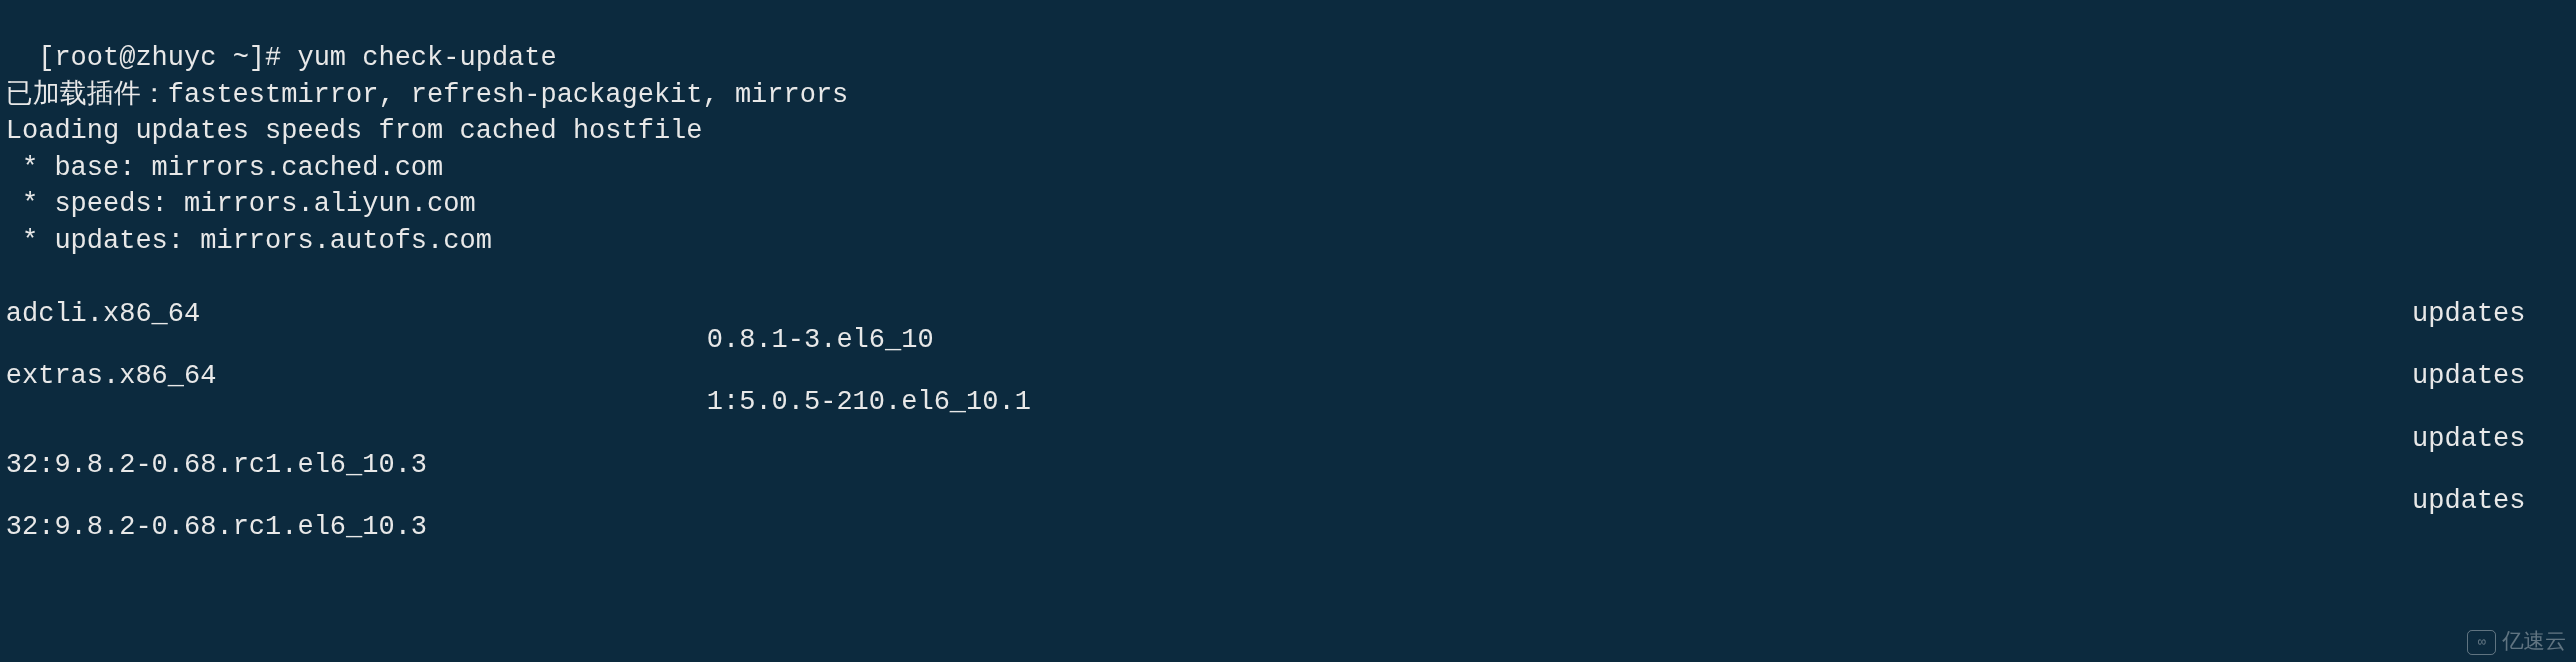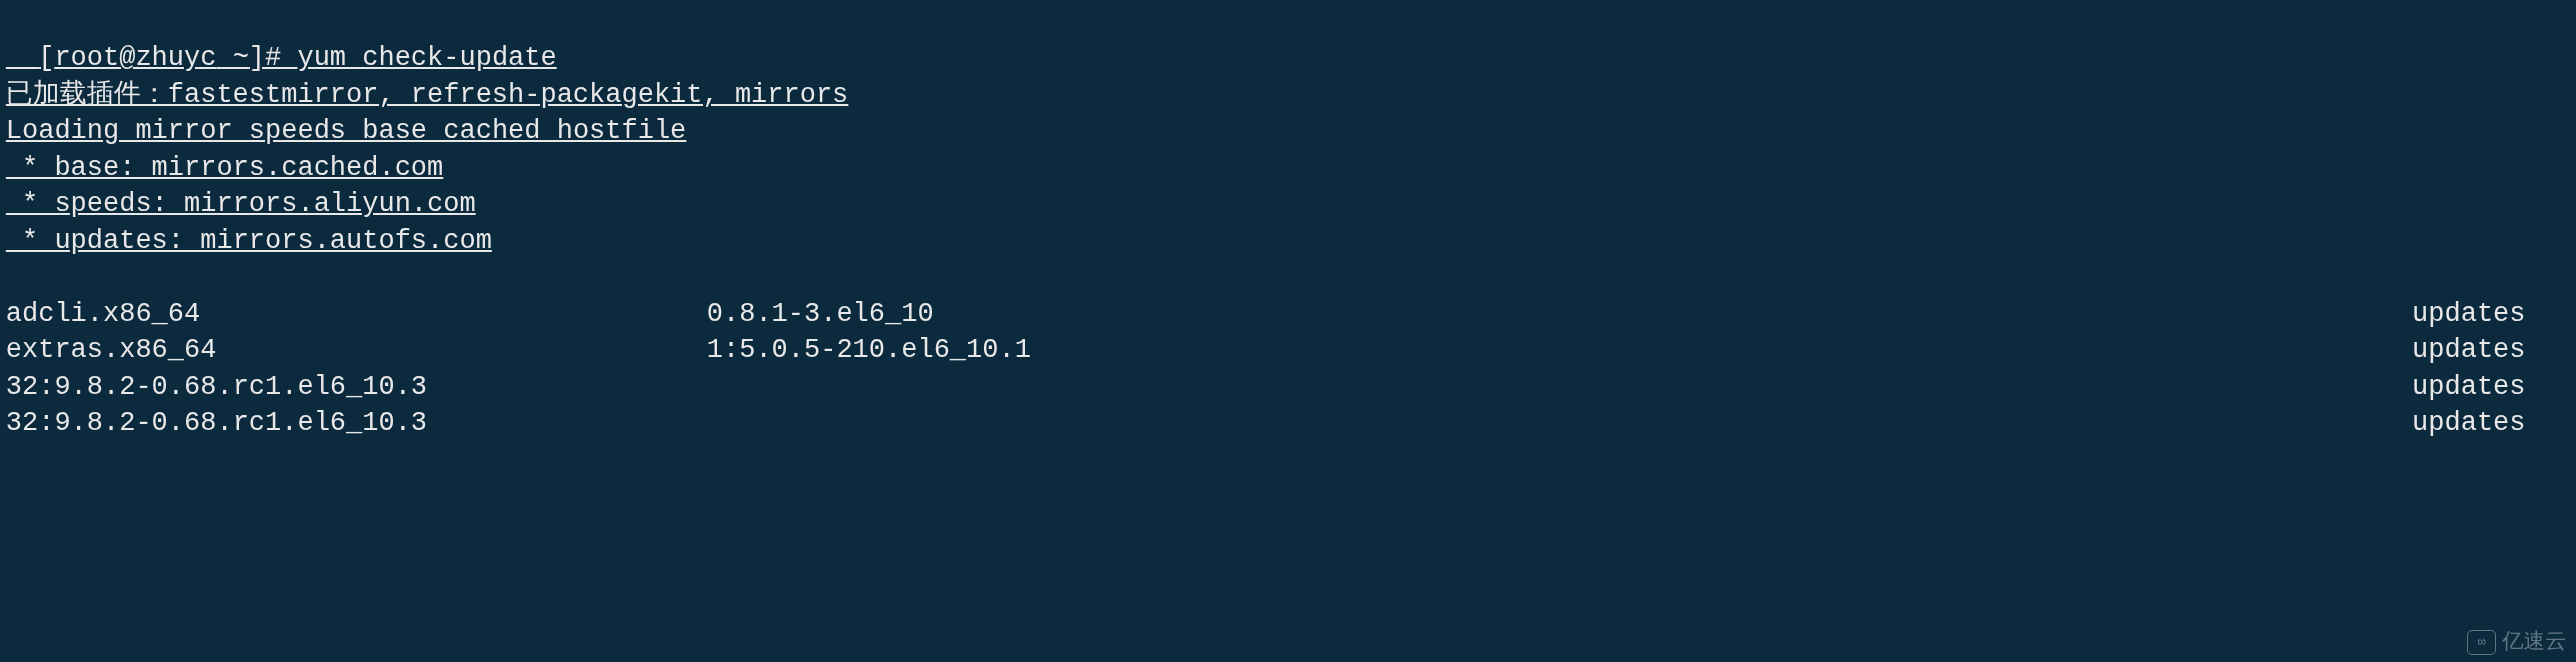"[root@zhuyc ~]# yum check-update" .line { text-decoration: underline -> none }
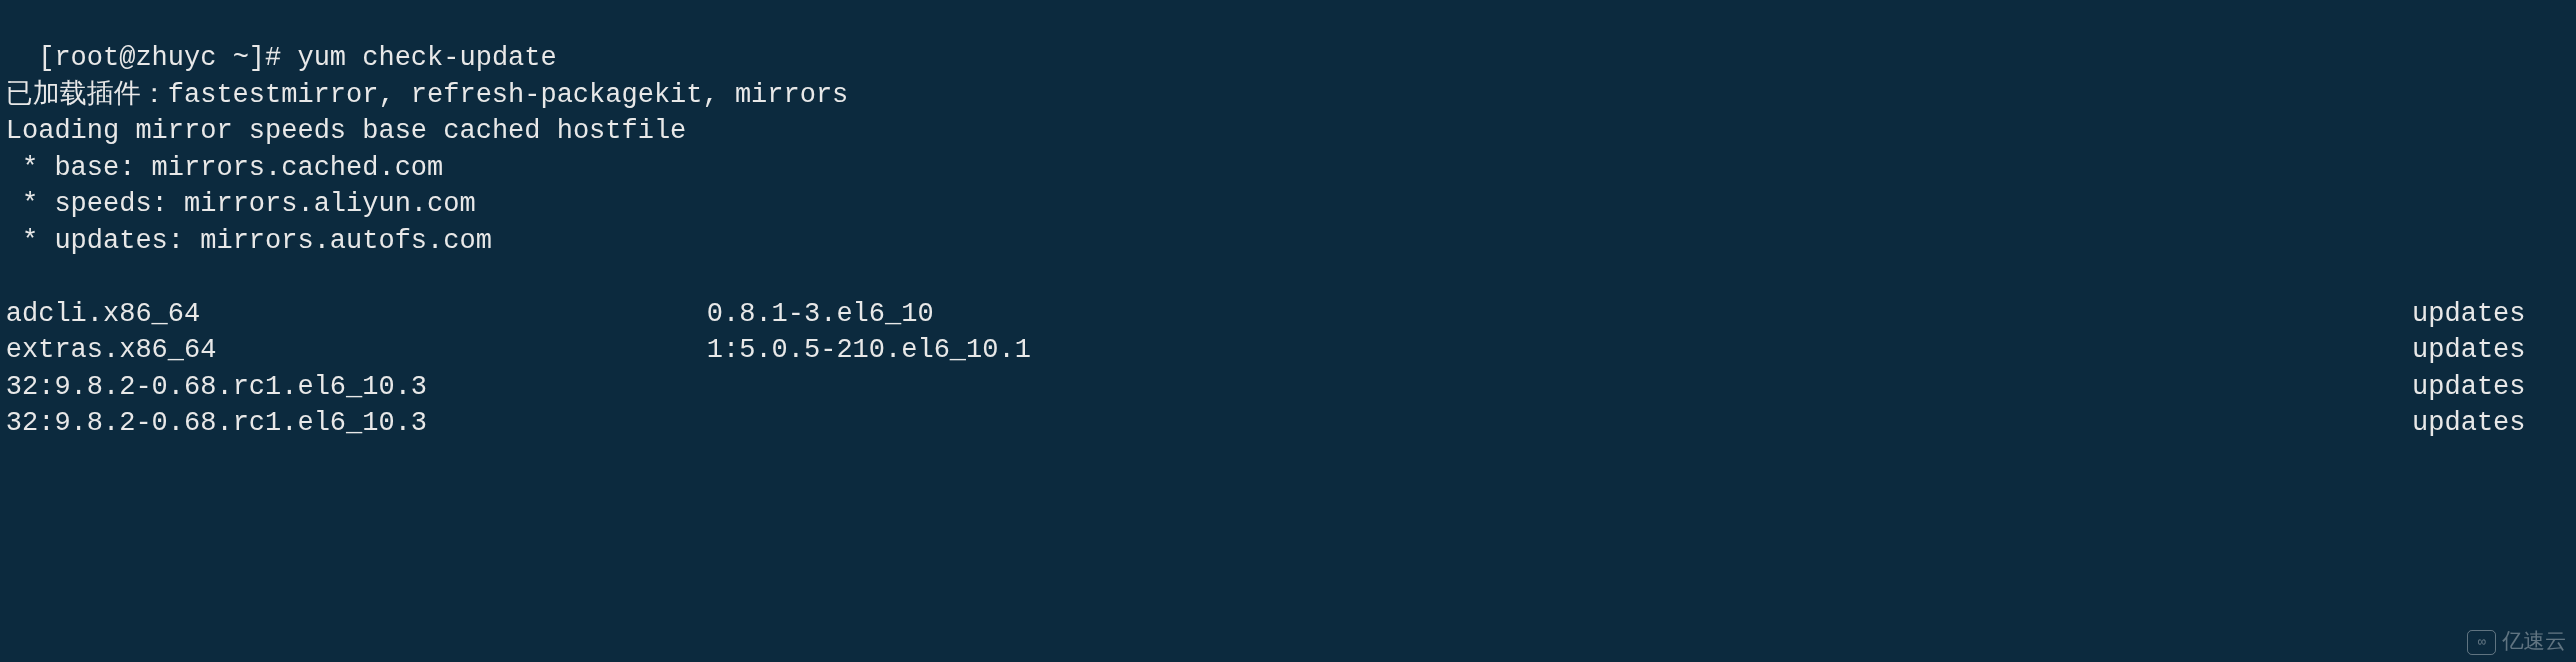"Loading mirror speeds base cached" div.line { text: mirror speeds base -> updates speeds from }
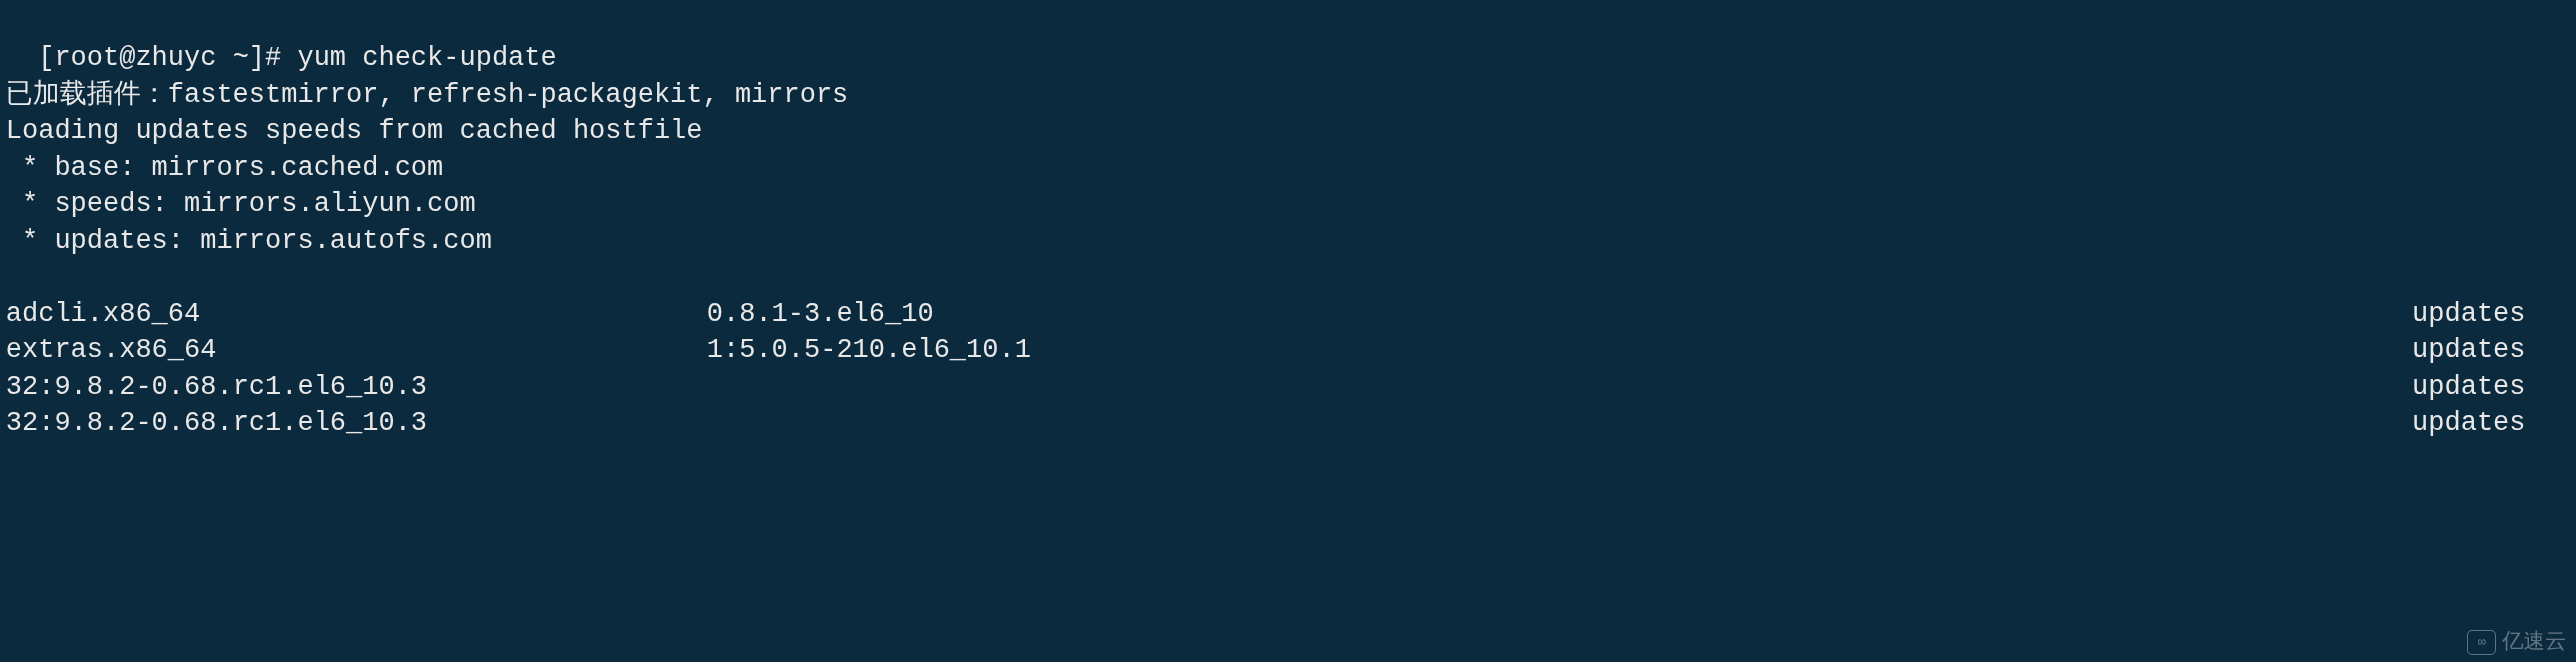"0.8.1-3.el6_10" .pkg-version { margin-top: none -> 26px }
